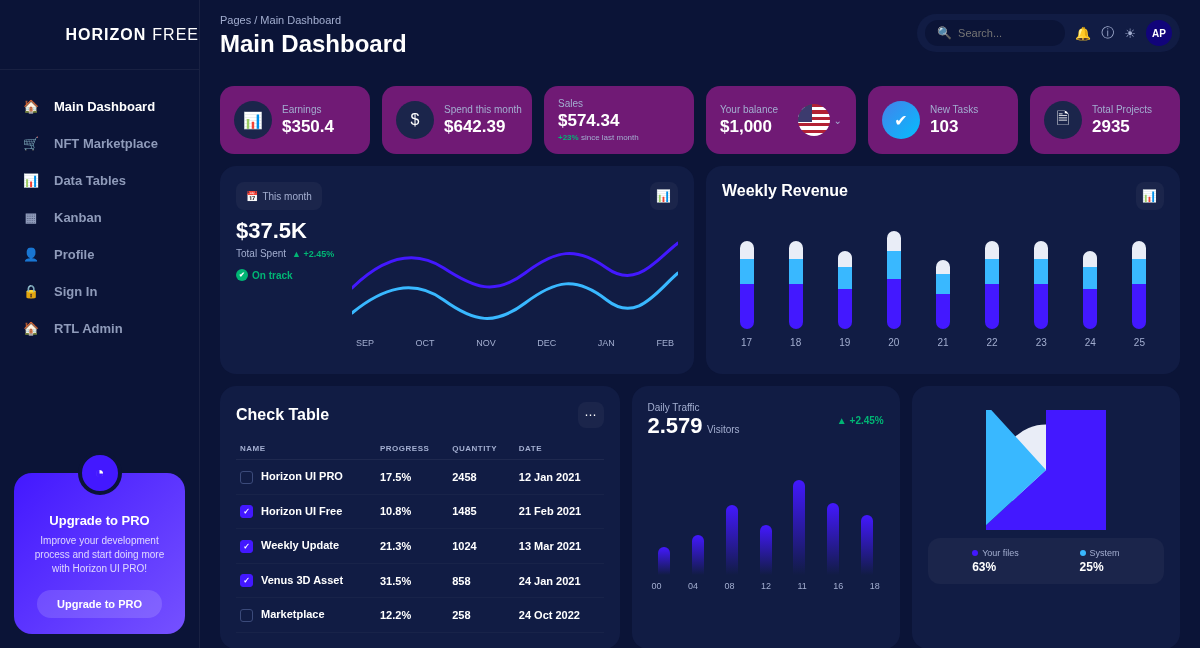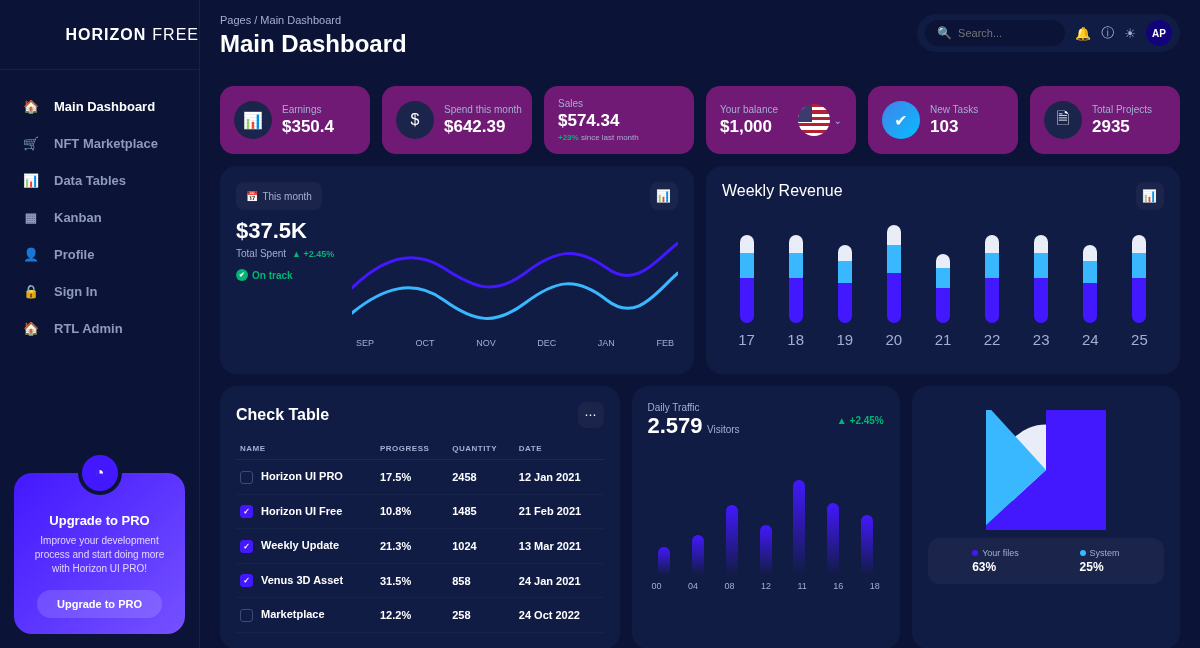"Weekly Revenue" .c2t { font-weight: 400 -> 700 }
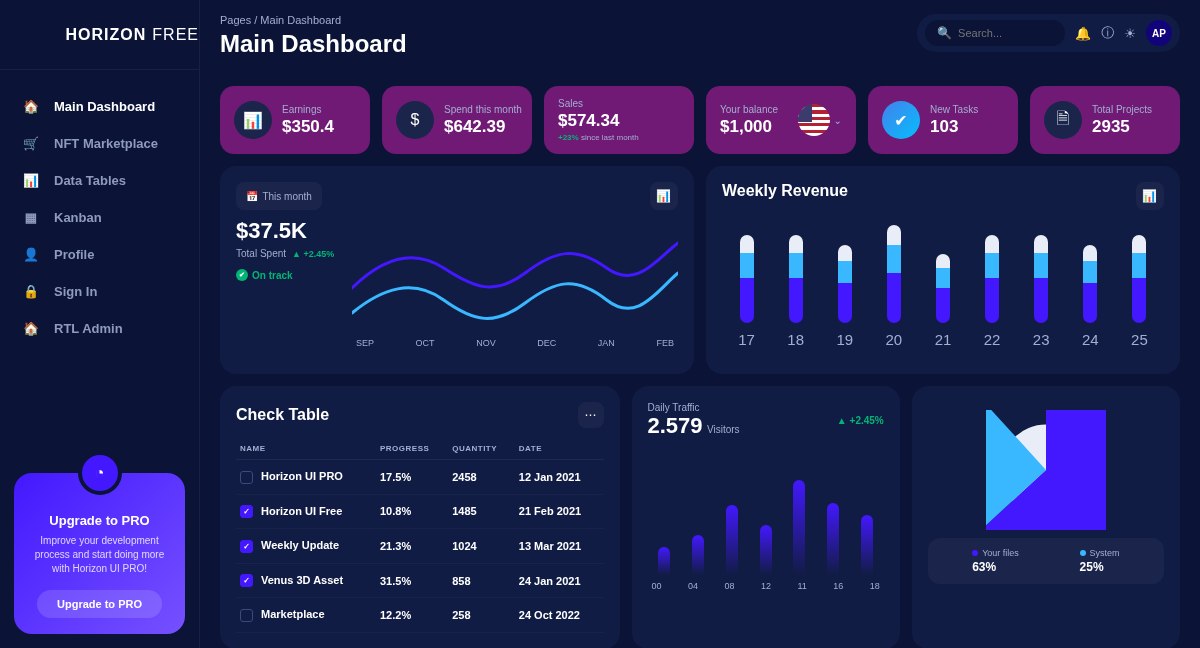"17" .barlbl { font-size: 15px -> 10px }
